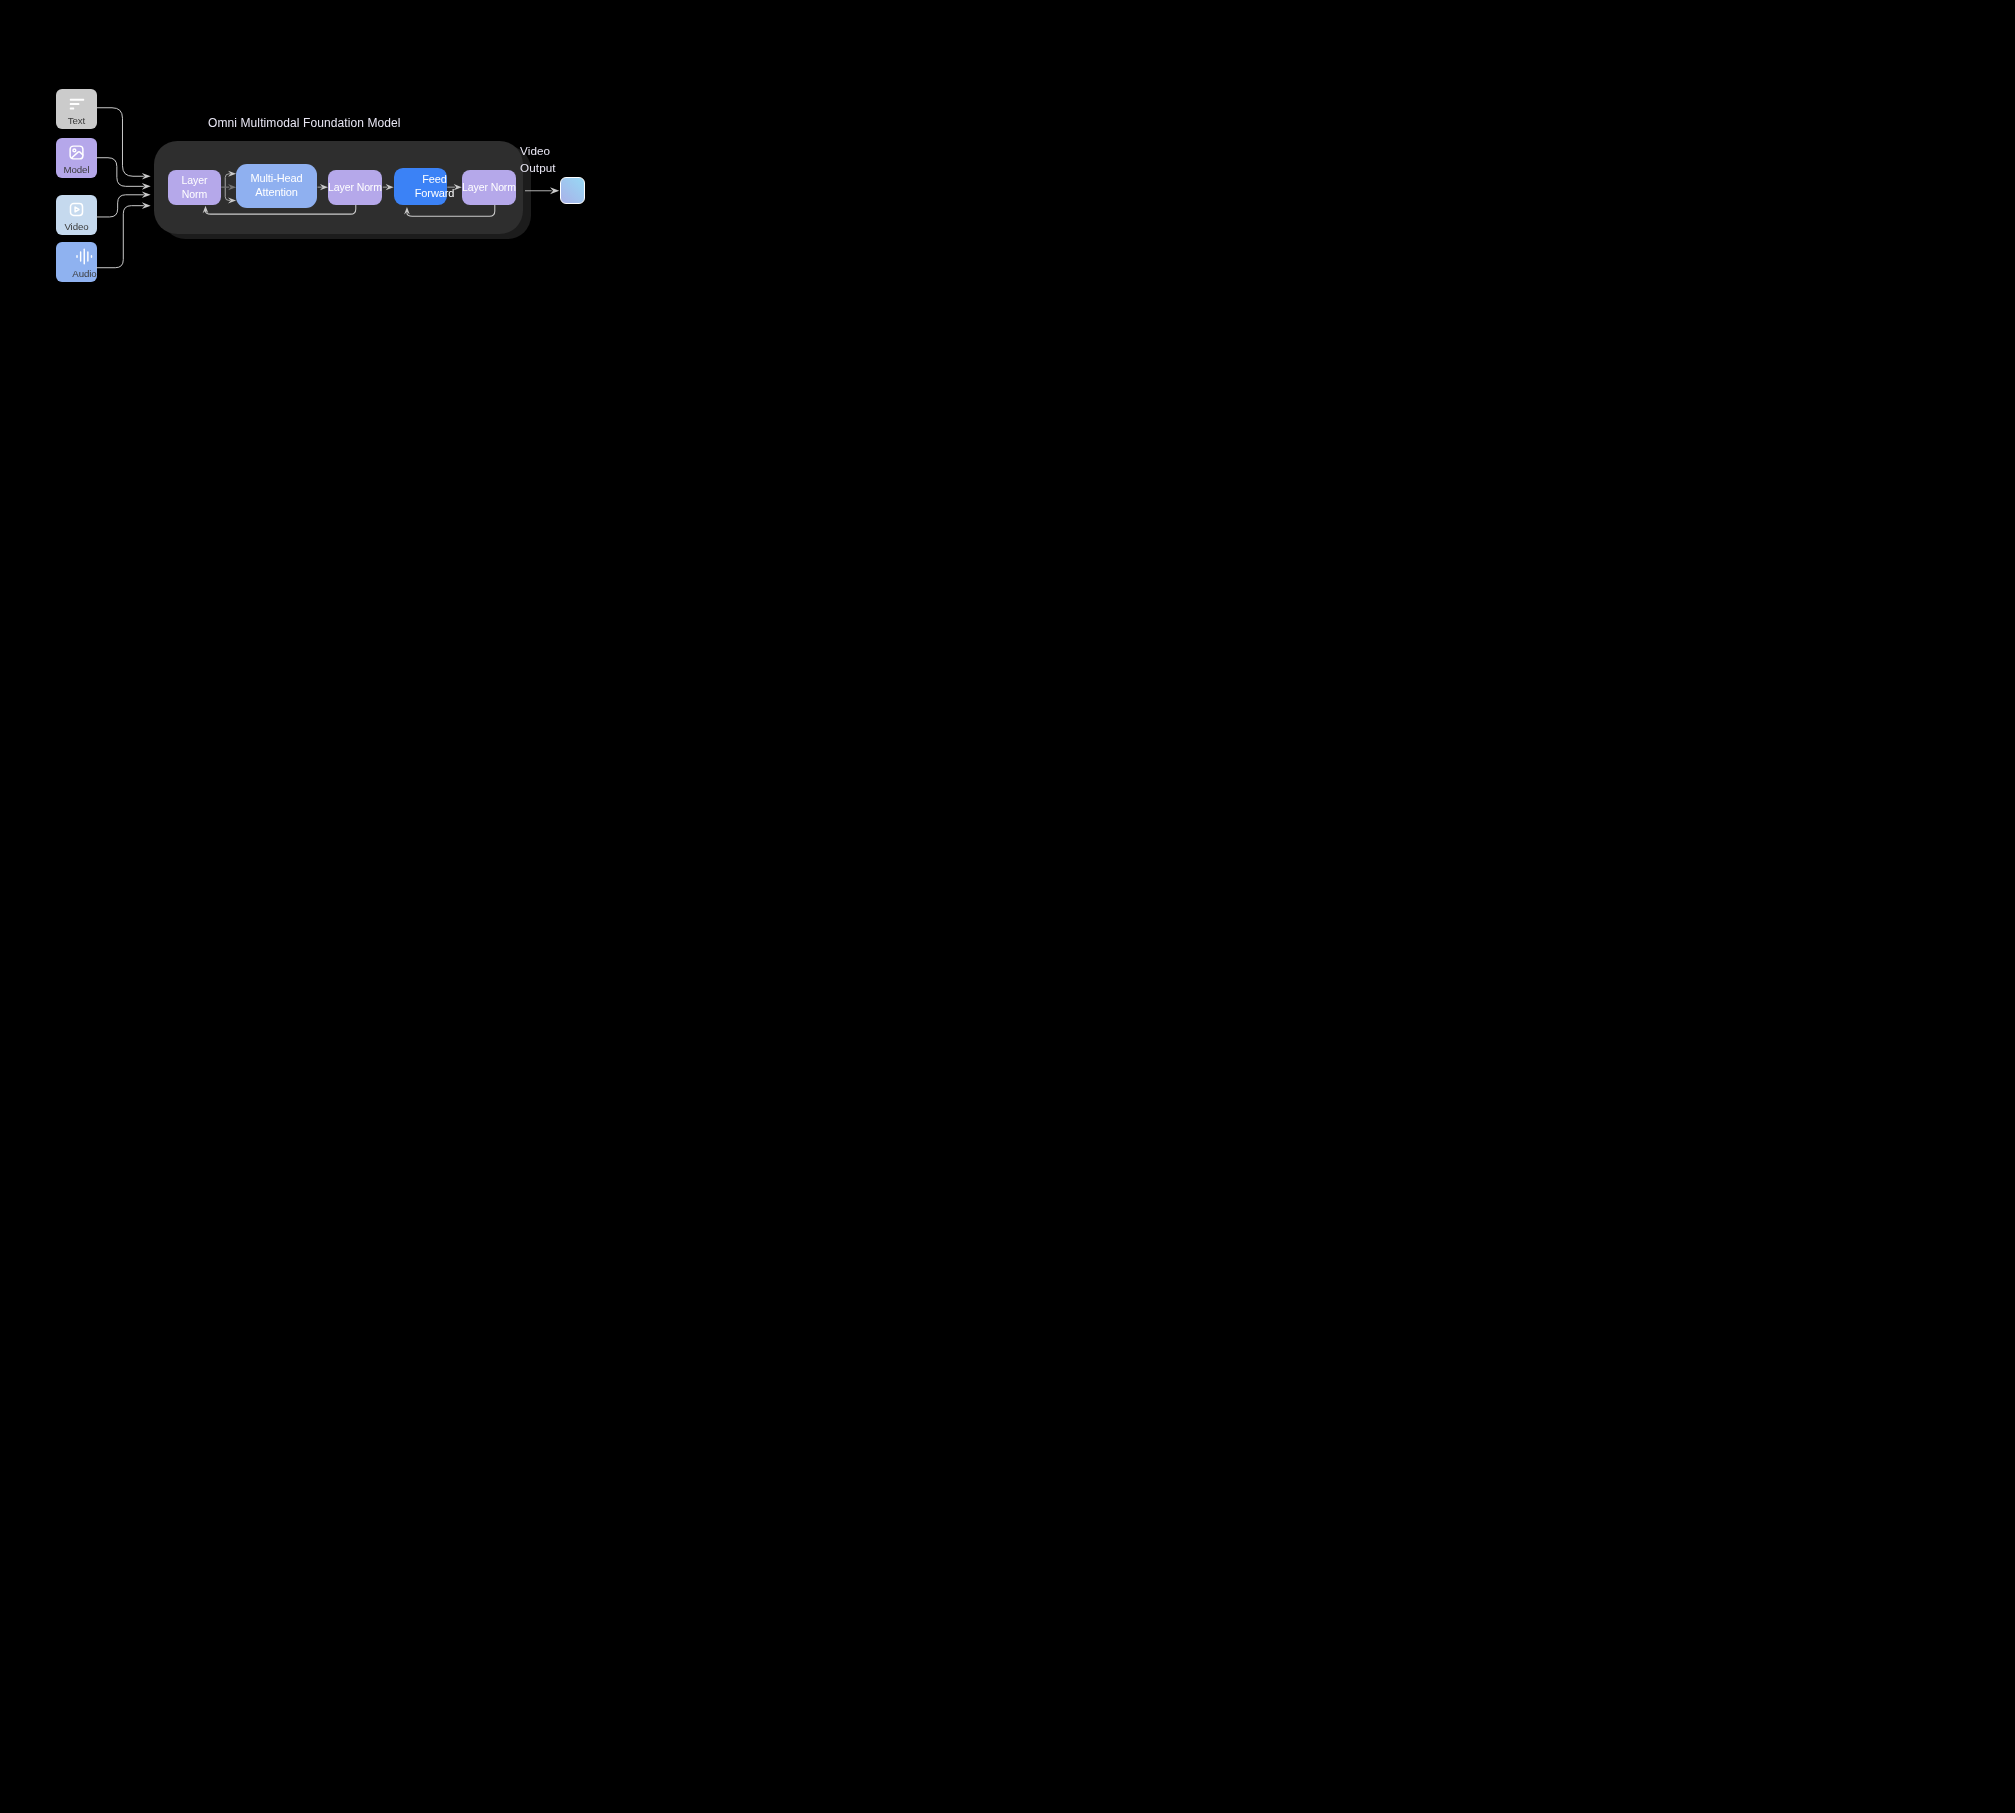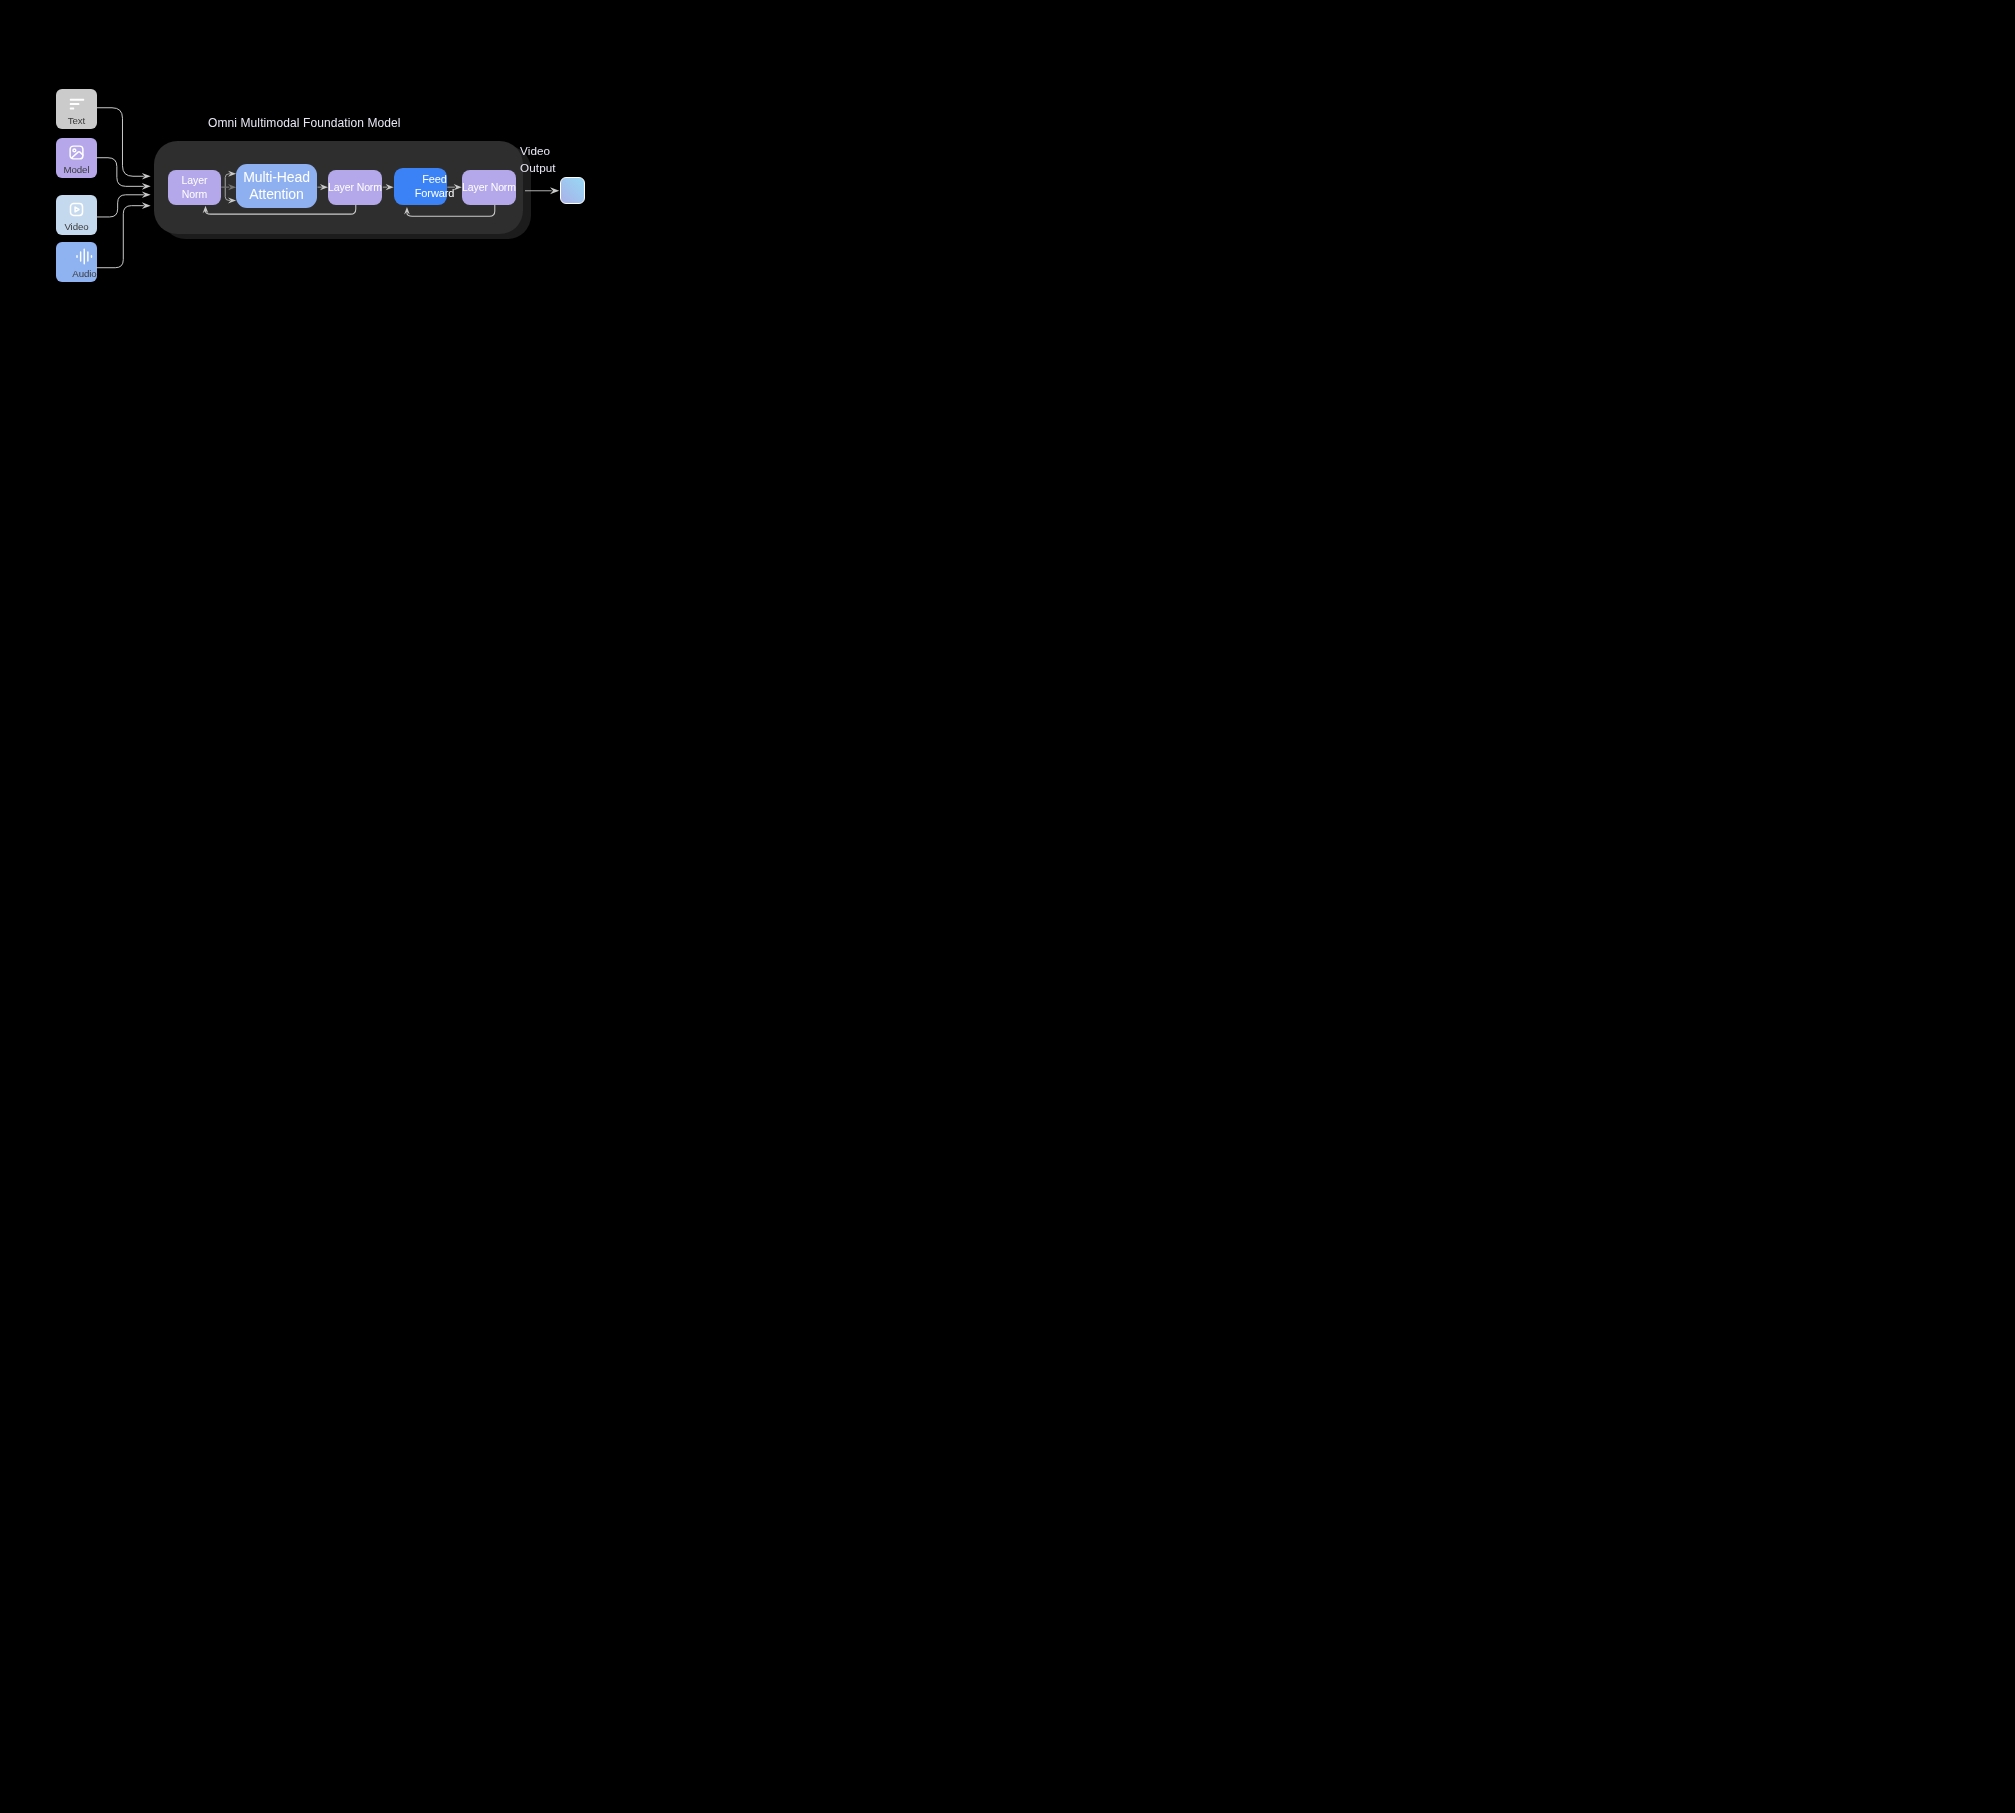"Multi-Head Attention" #block-mha { font-size: 14px -> 11px }
